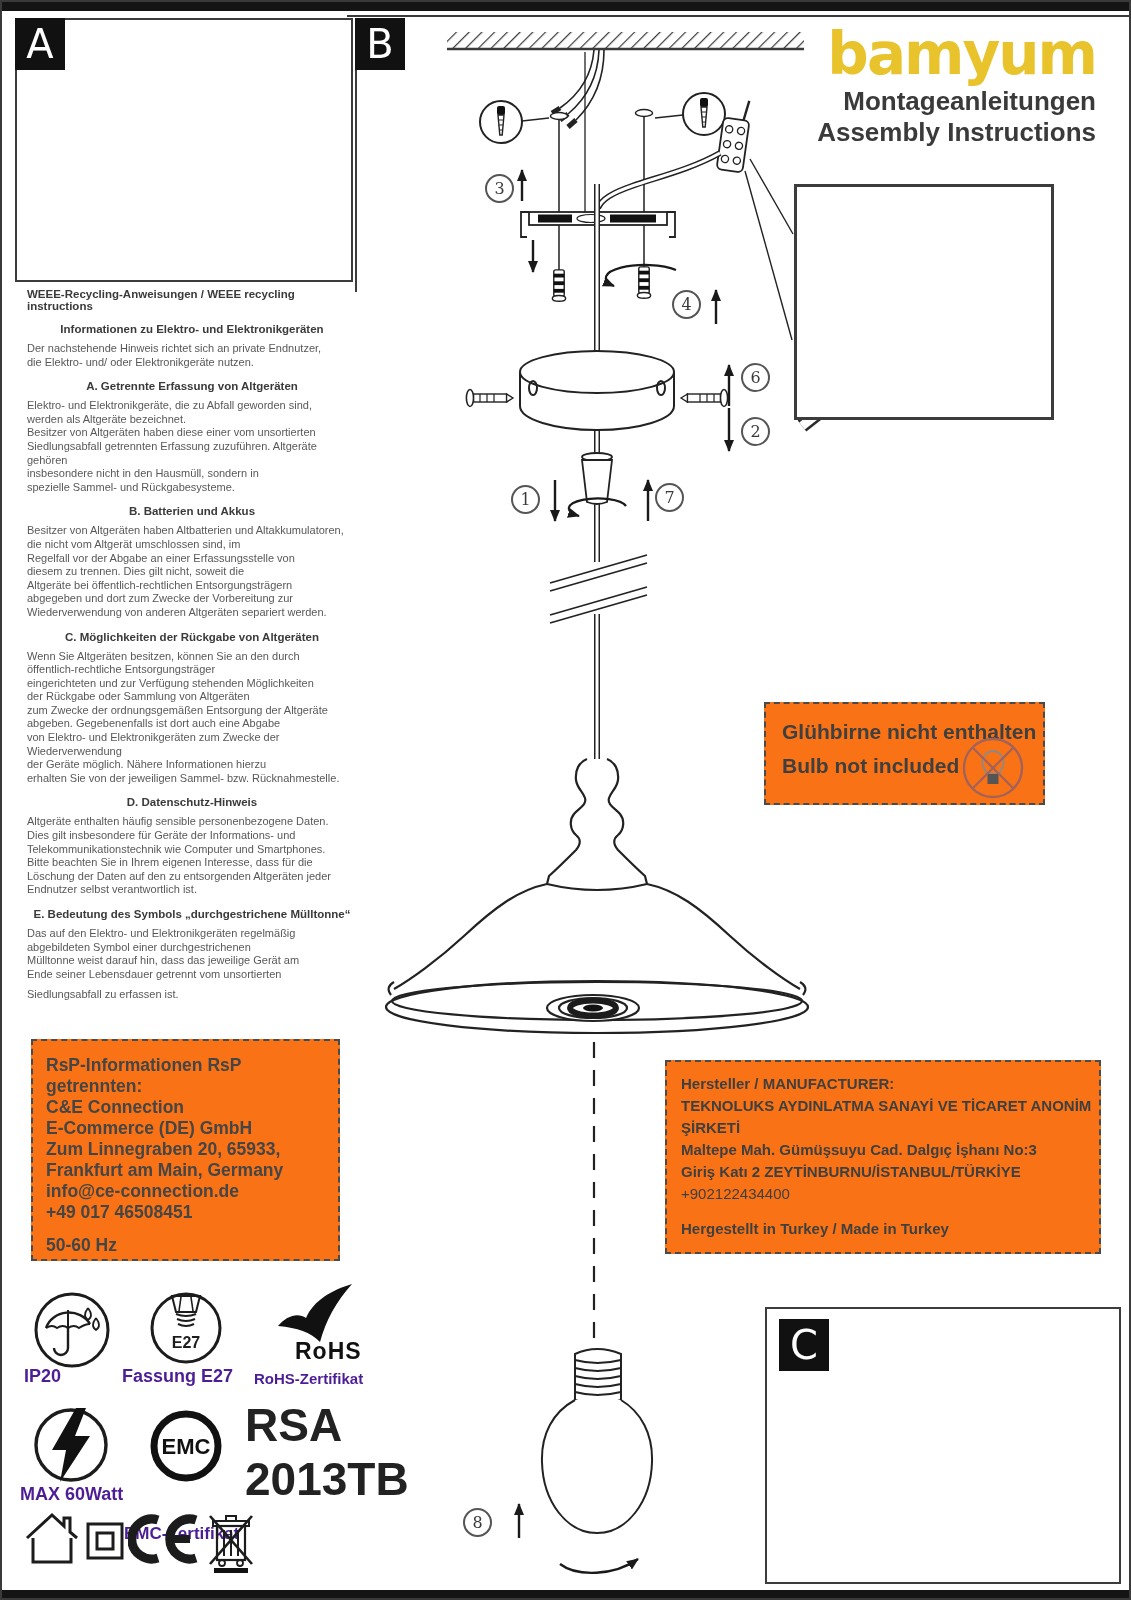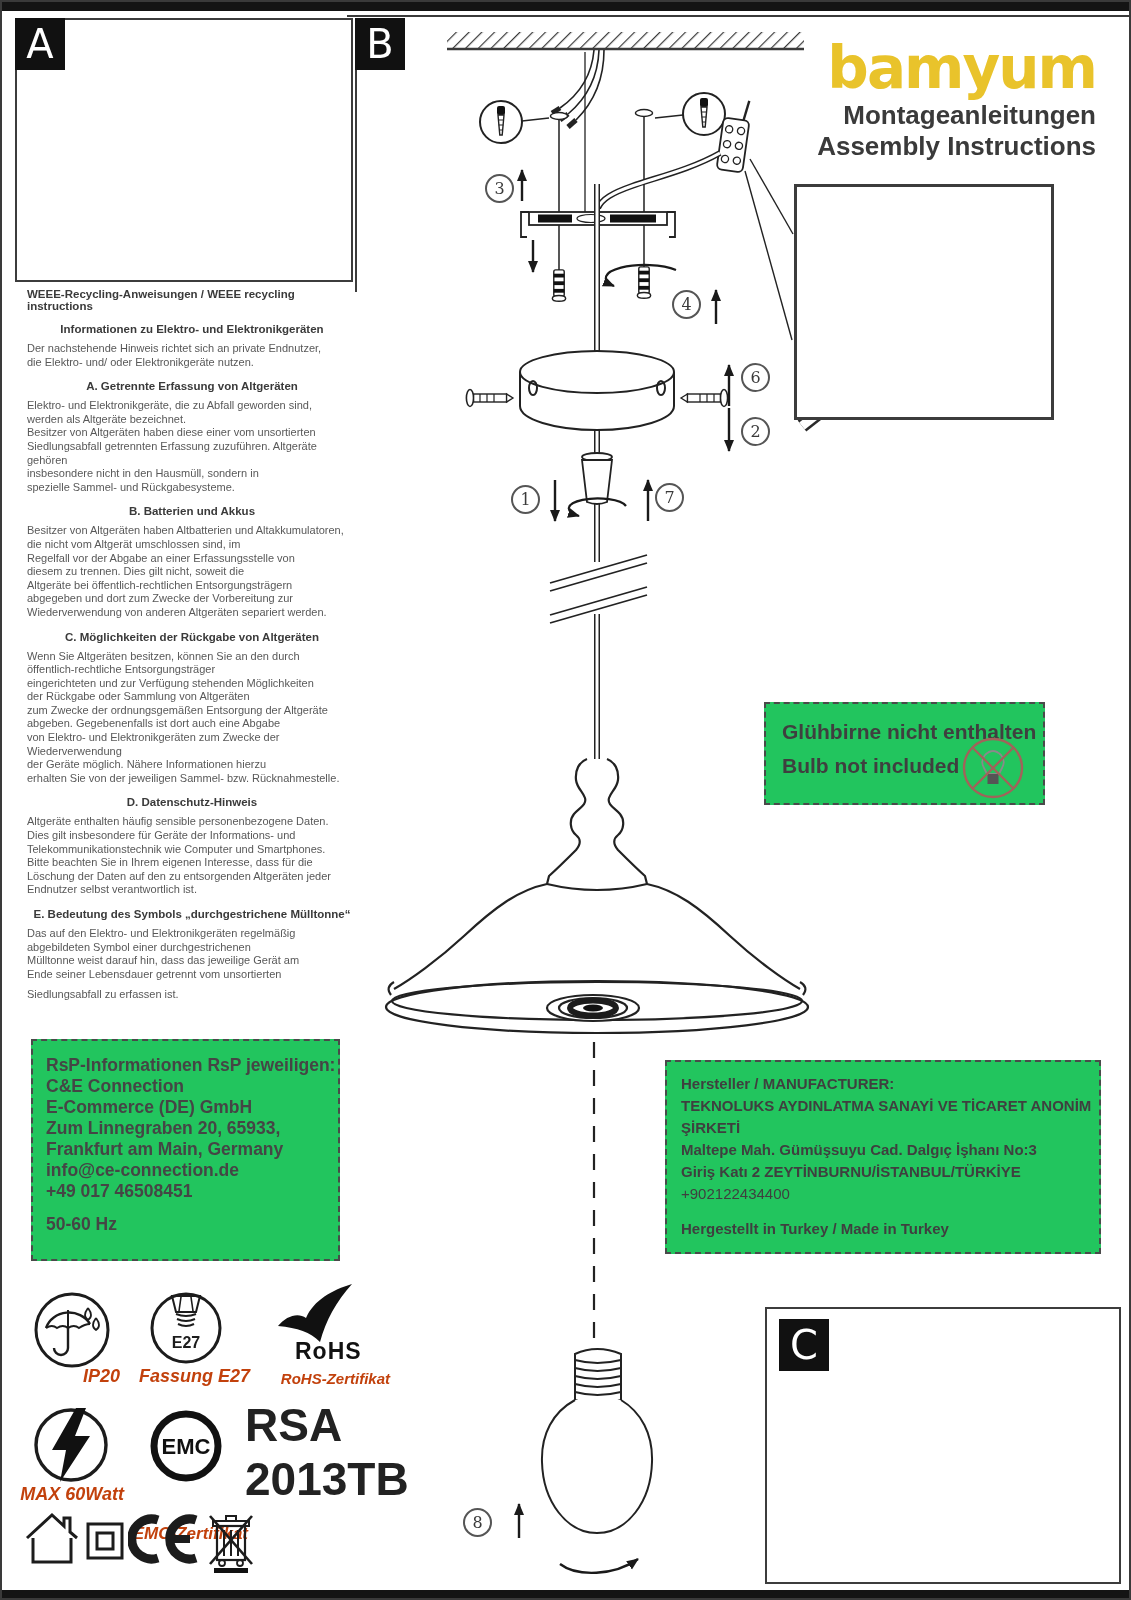"bamyum" .brand { top: 34px -> 20px }
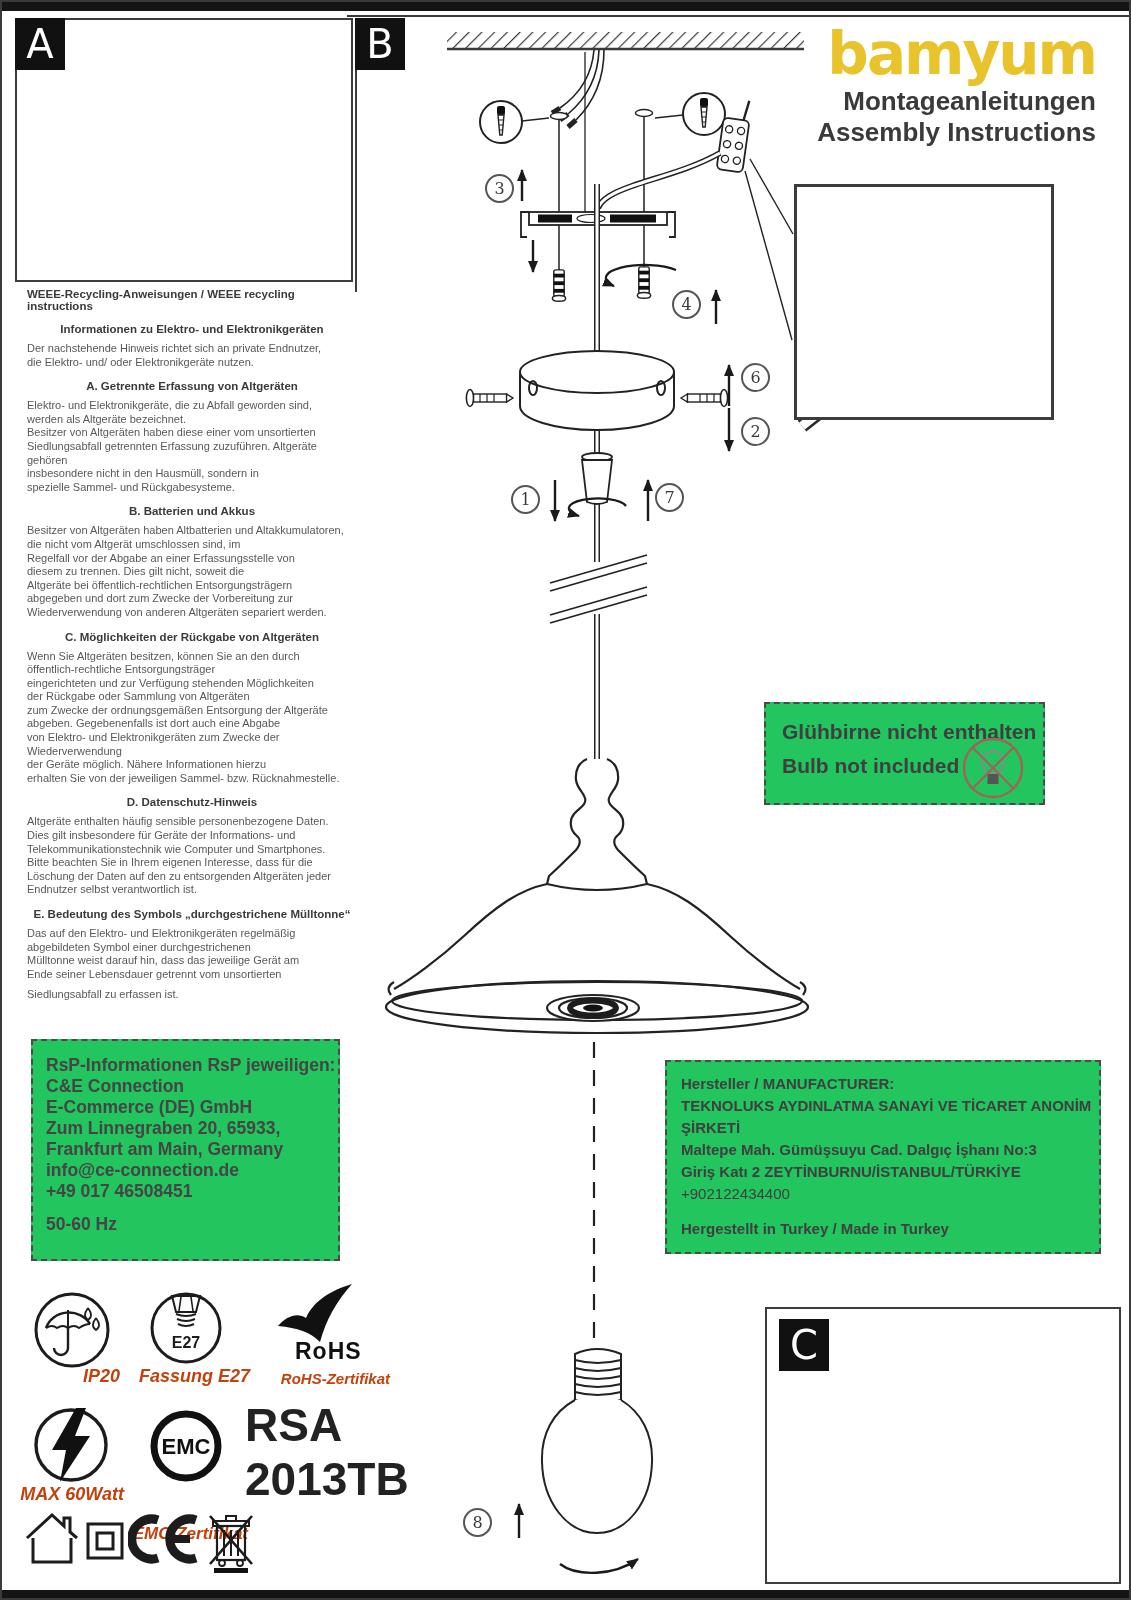"Glühbirne nicht enthalten" .dashbox { background: #22c55e -> #f97316 }
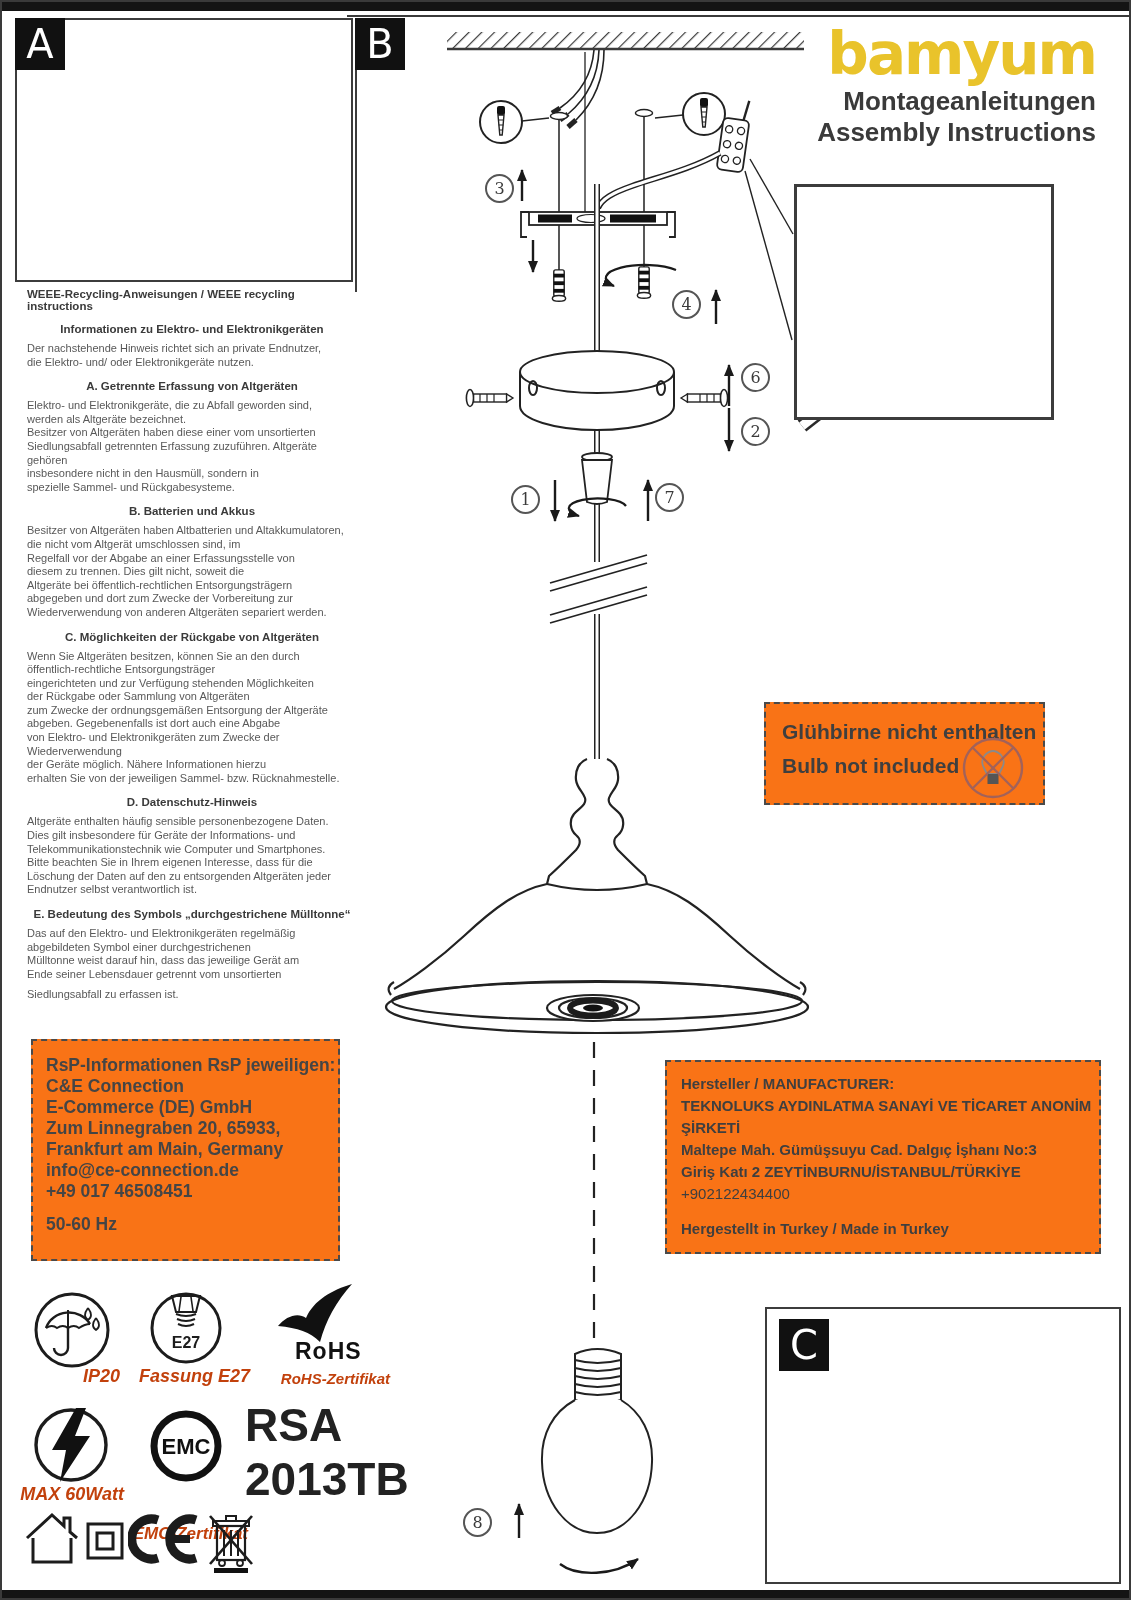"RsP-Informationen RsP jeweiligen:" div.l { text: jeweiligen -> getrennten }
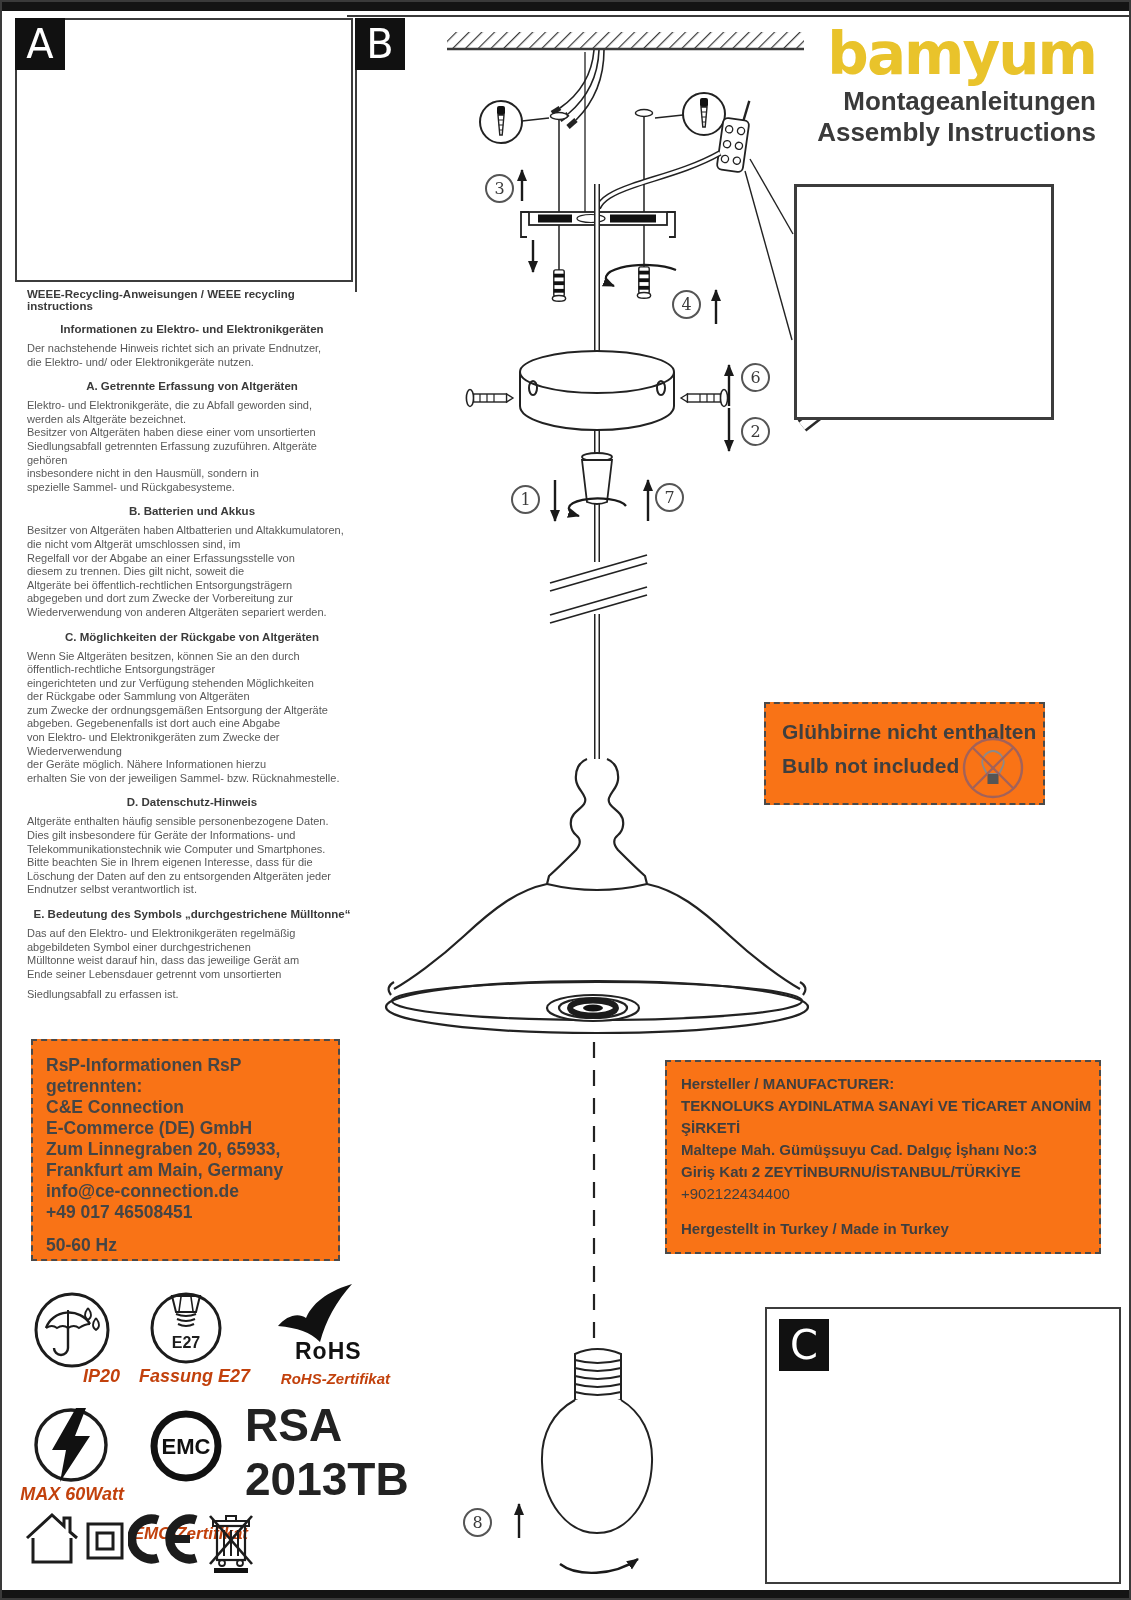"IP20" .certlabel { color: #c2410c -> #4c1d95; font-style: italic -> none; text-align: right -> left }
